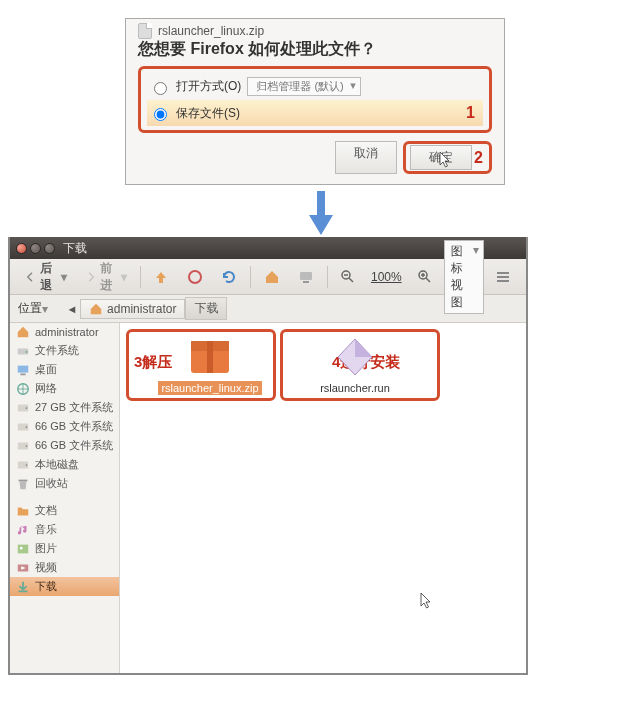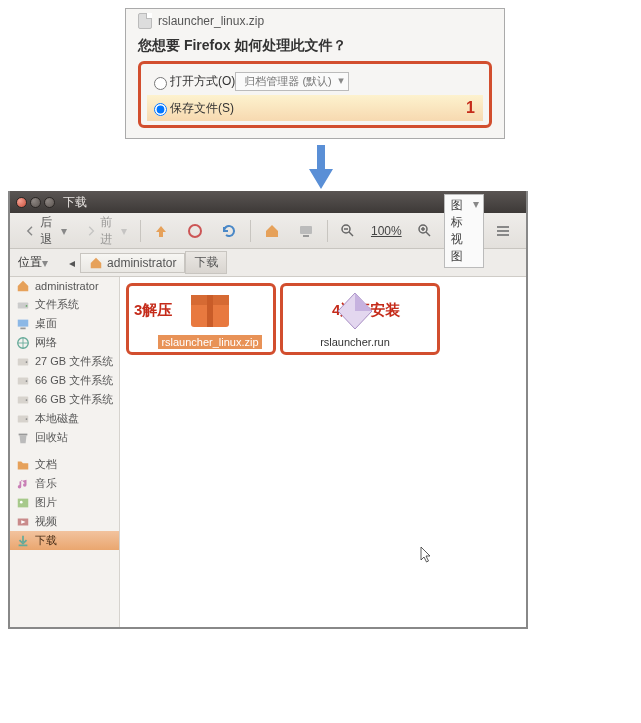"rslauncher_linux.zip" .wrap { padding-top: 8px -> 18px }
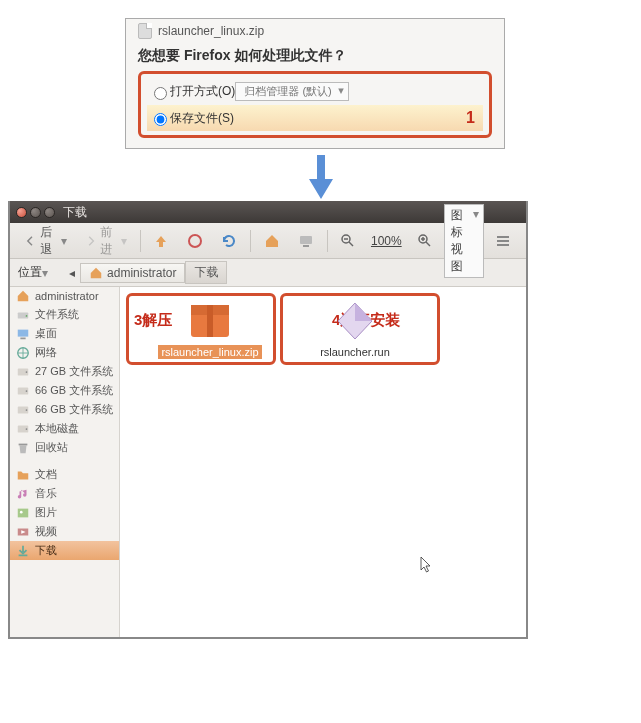"您想要 Firefox 如何处理此文件？" .question { font-size: 14px -> 16px; margin-top: 8px -> 0 }
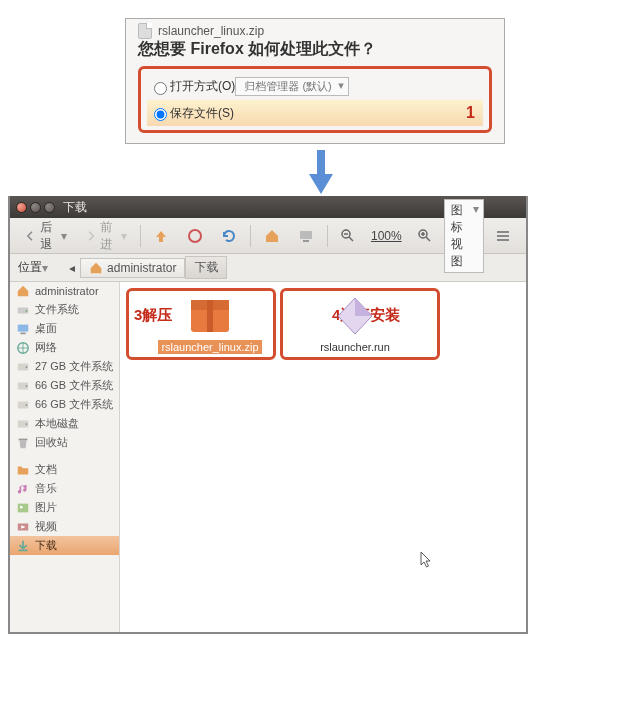"打开方式(O)" .opt-row { gap: none -> 6px }
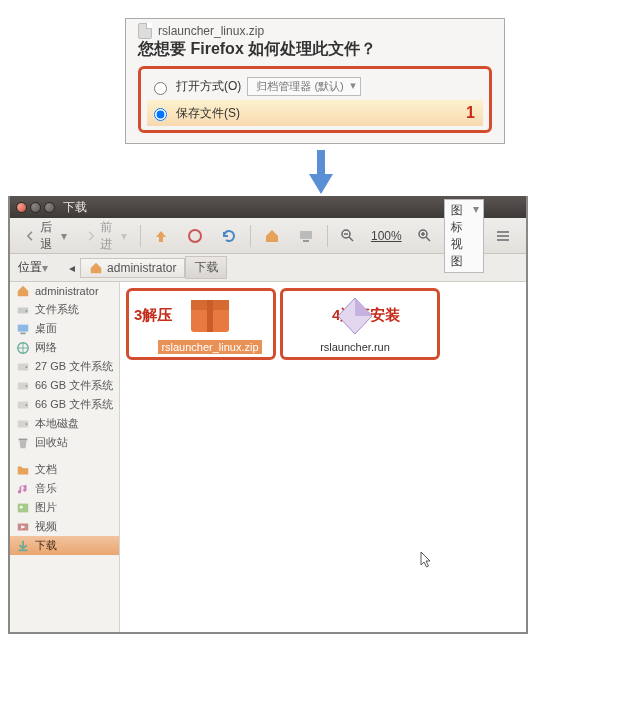"取消" div.dlg-buttons { html: none -> <div> <span>取消</span> <span> <span> <span>确定</span> <svg> <path></path> </svg> </span> <span>2</span> </span> </div> }
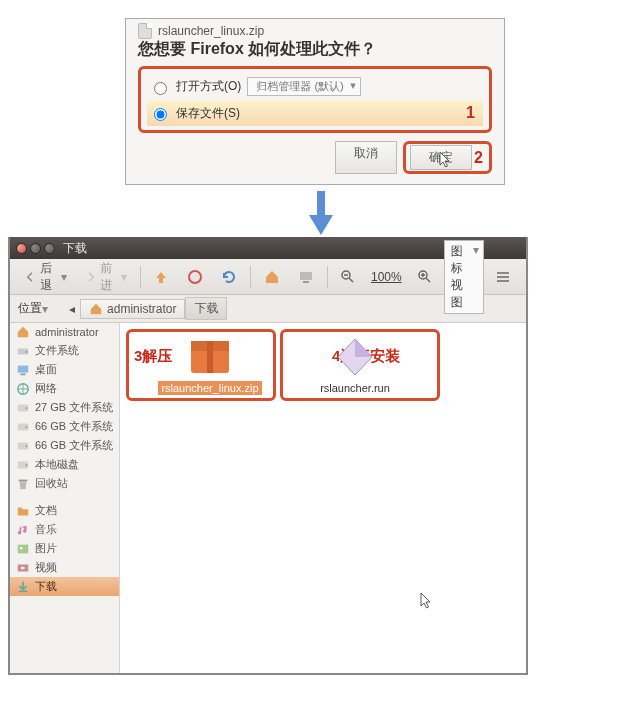"后退" .tbtn { font-weight: none -> bold }
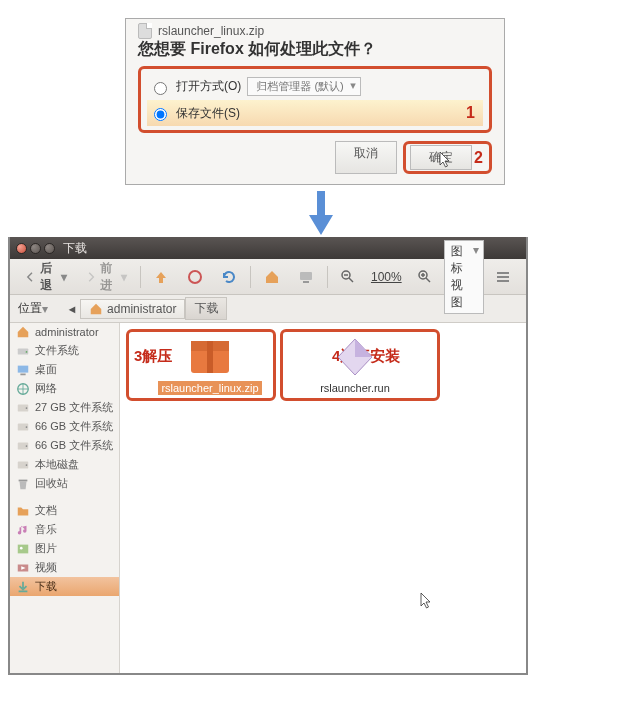"3解压" .anno-text { margin-top: none -> 6px }
